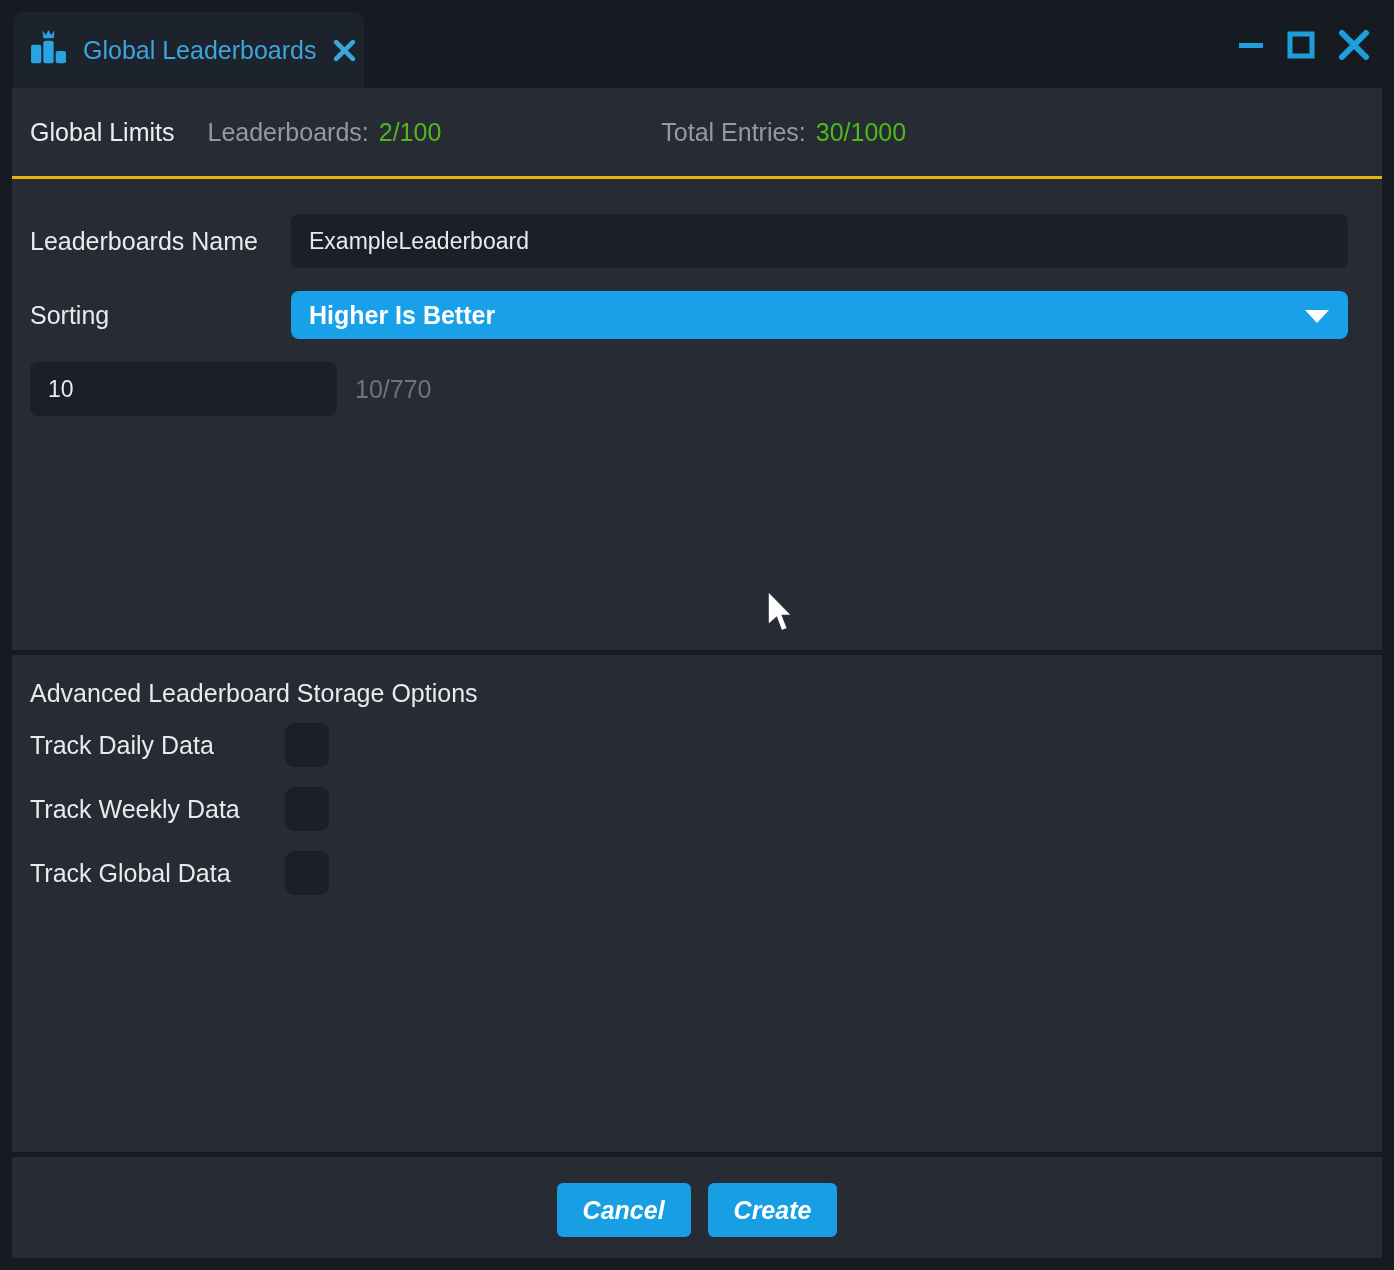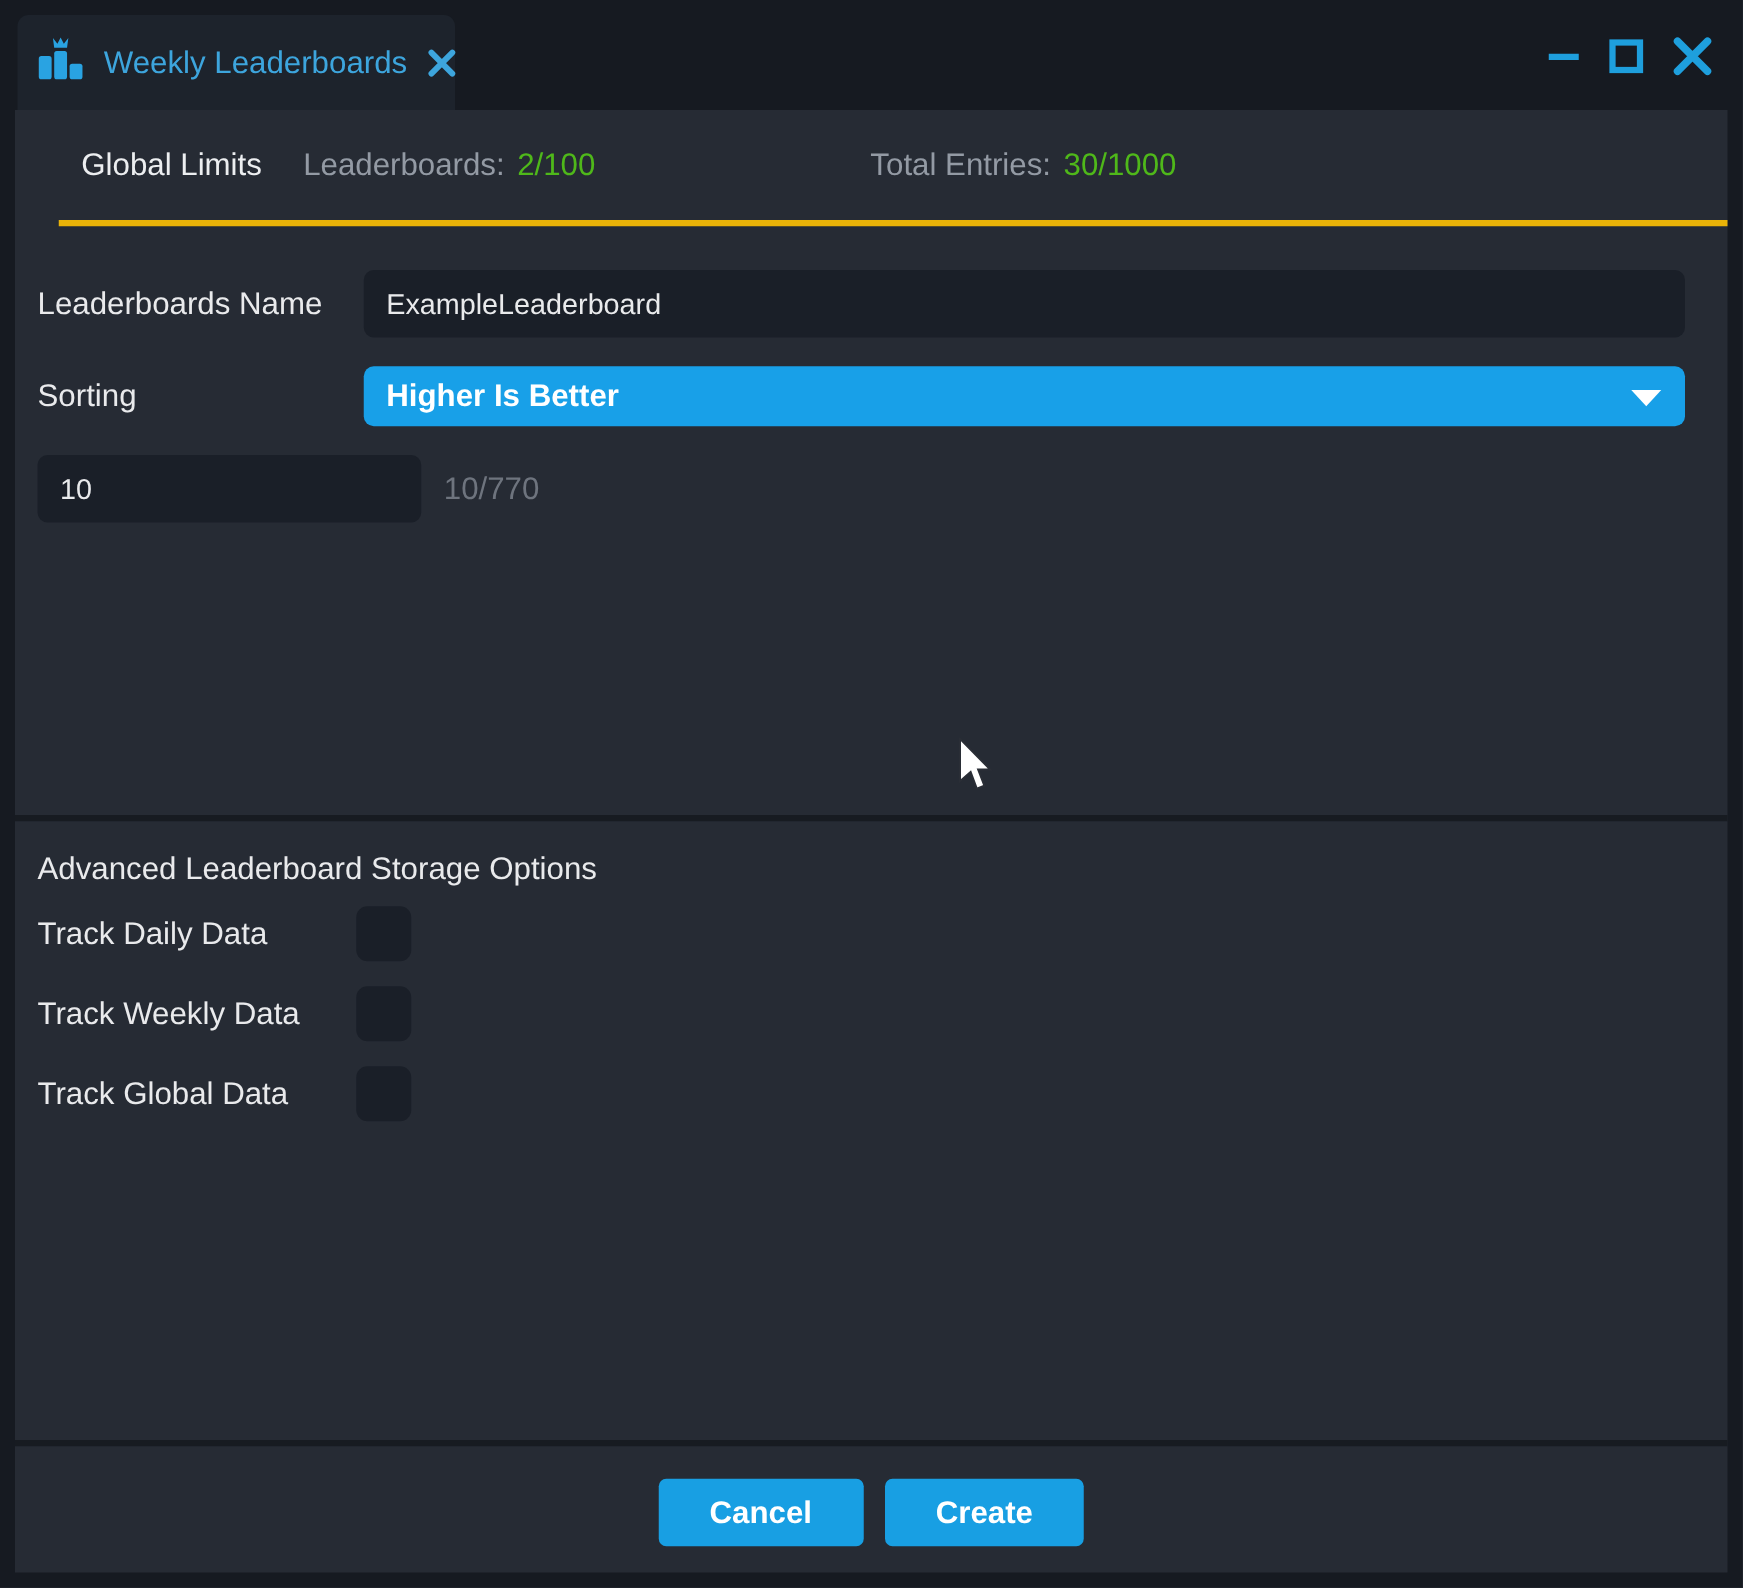"Weekly Leaderboards" span.tab-label { text: Weekly -> Global }
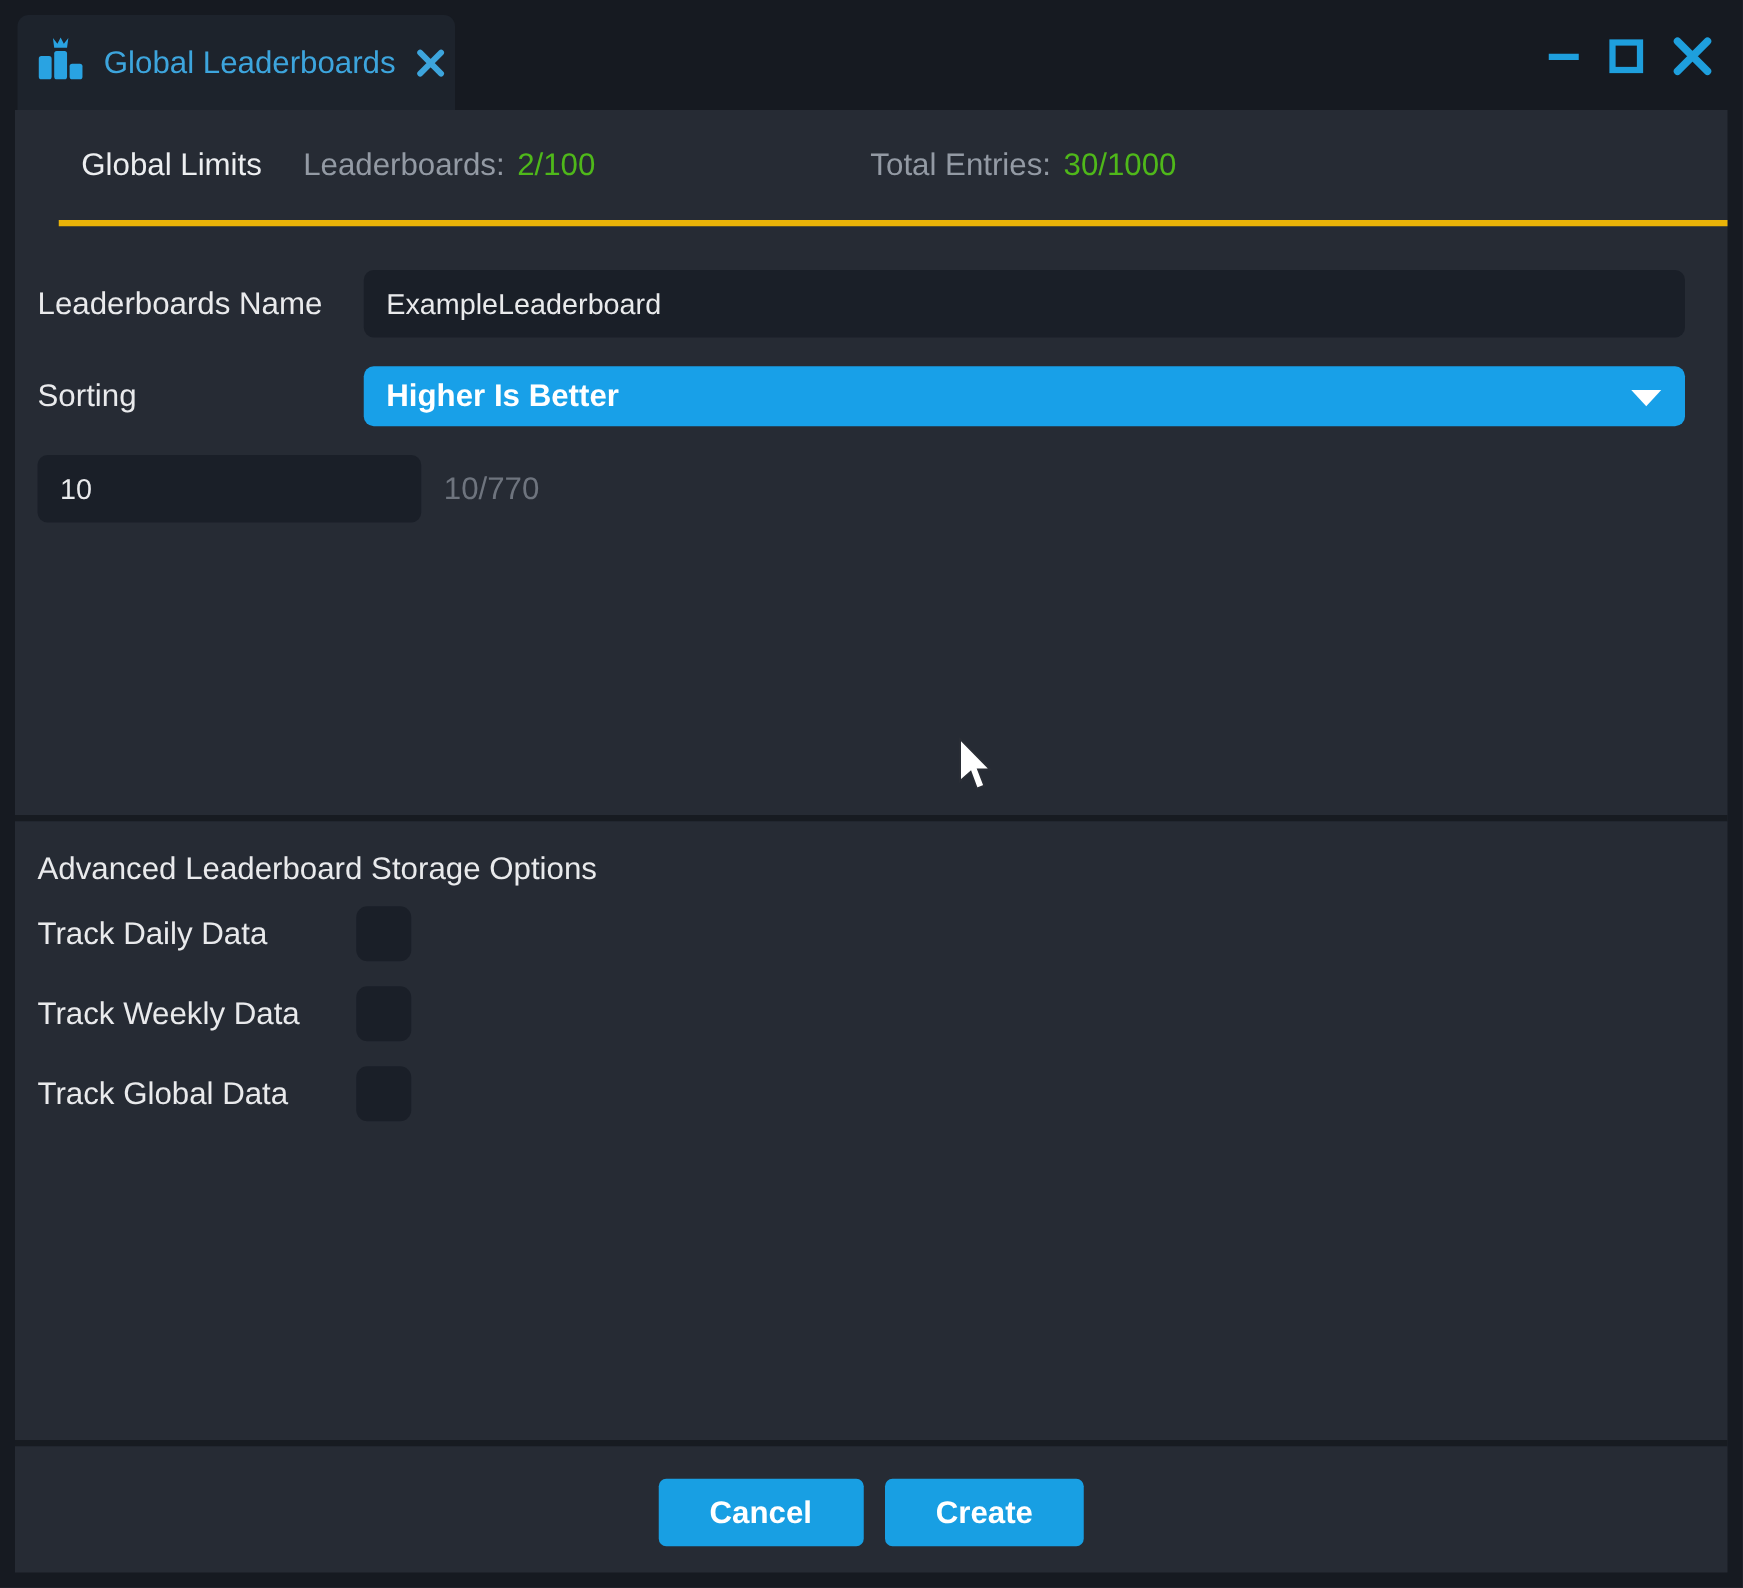"Global Limits" .limits-row { border-bottom: 5px solid #eab308 -> 3px solid #eab308; margin-left: 35px -> none }
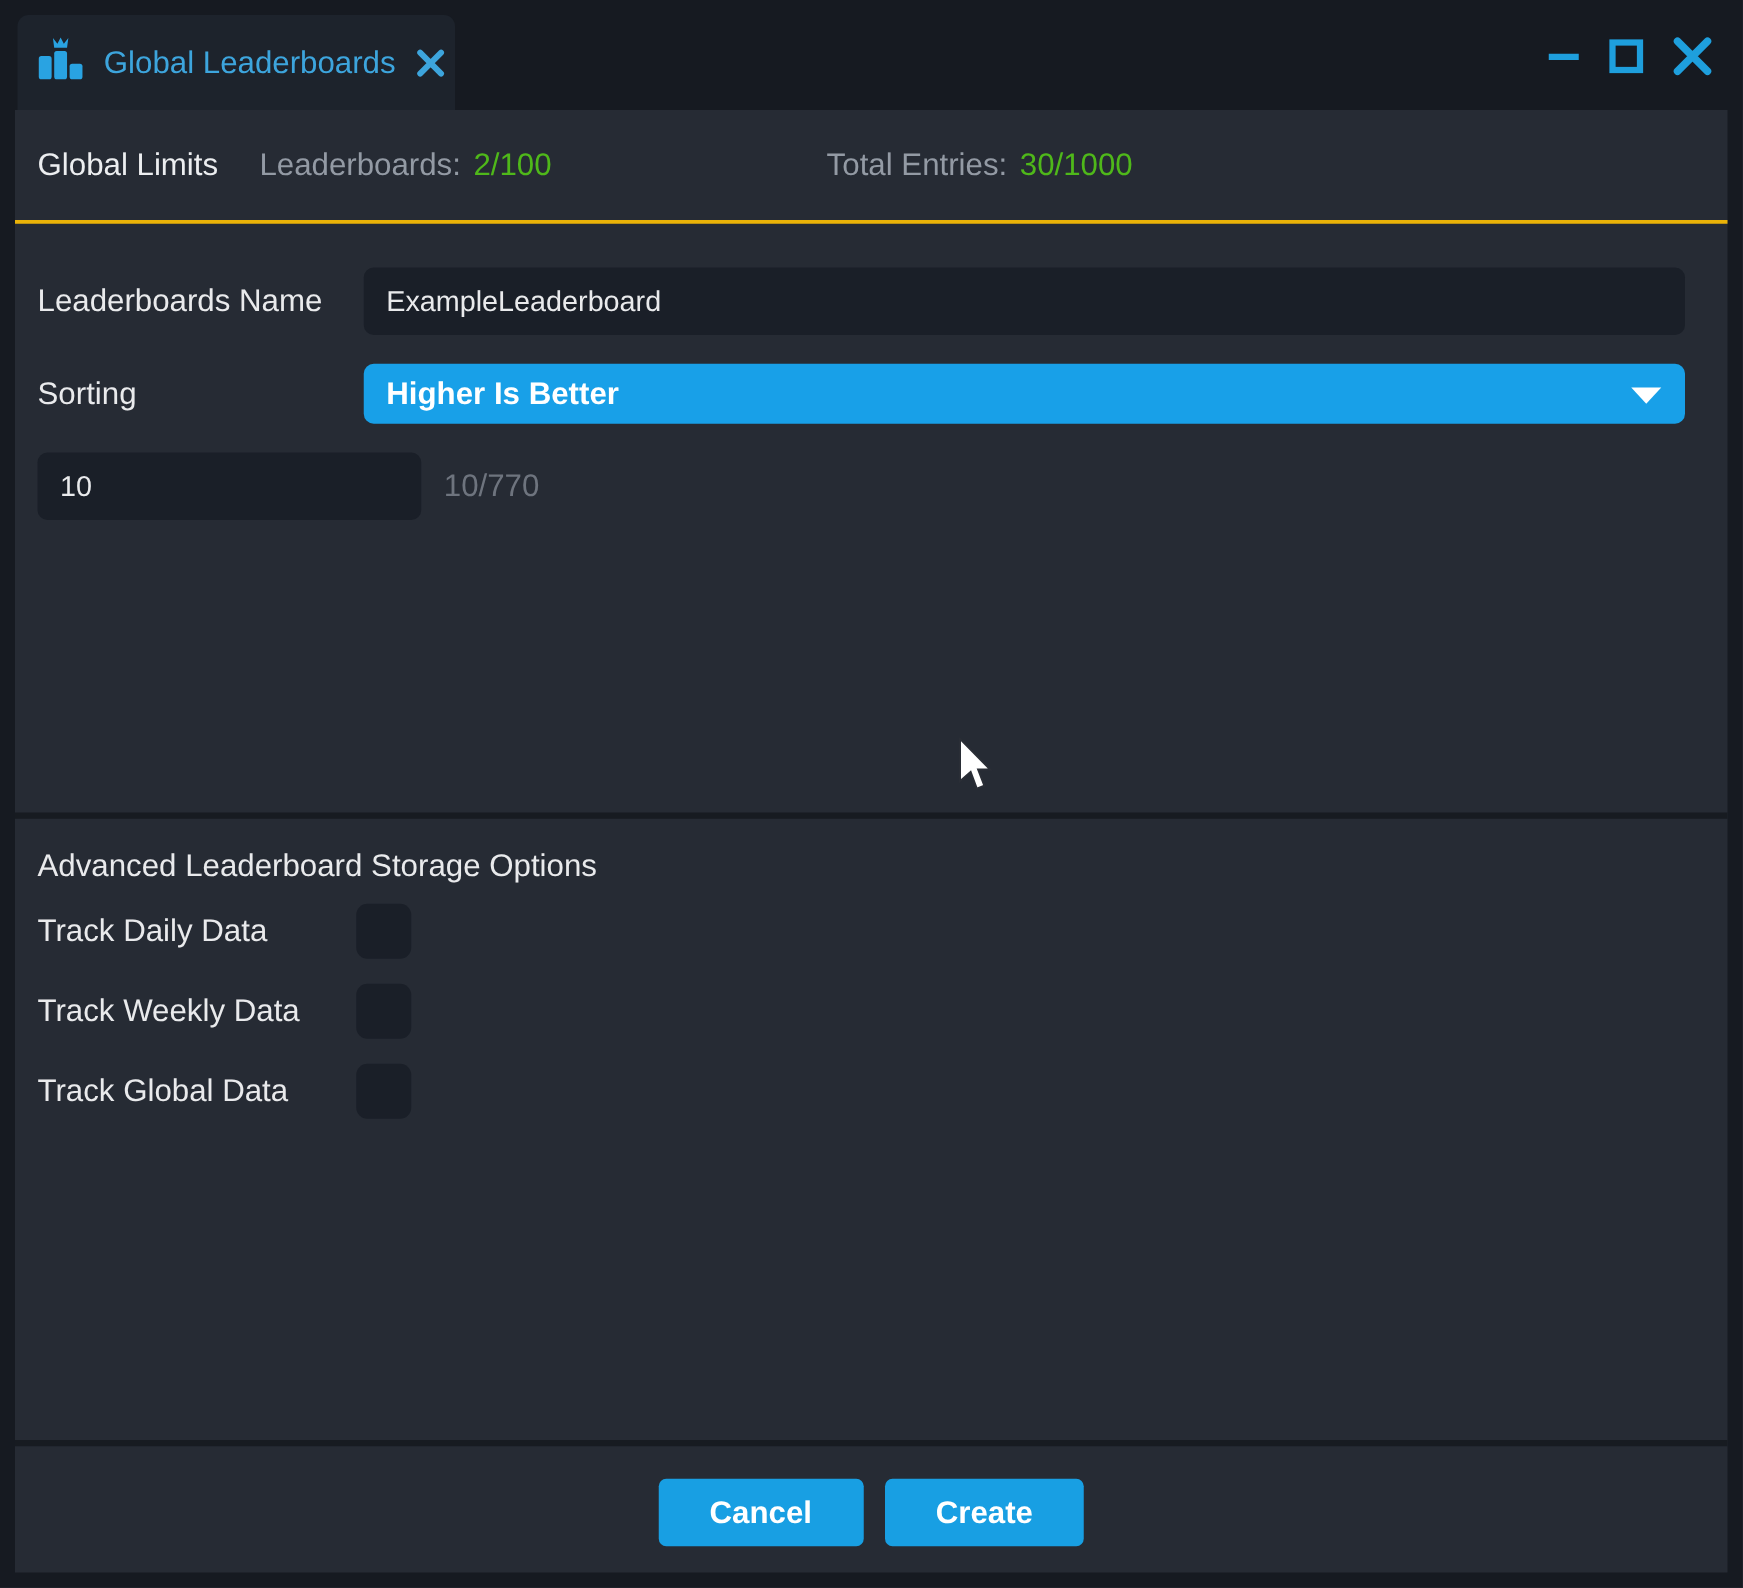"Cancel" .btn { font-style: none -> italic; padding: 0 41px -> 0 26px }
